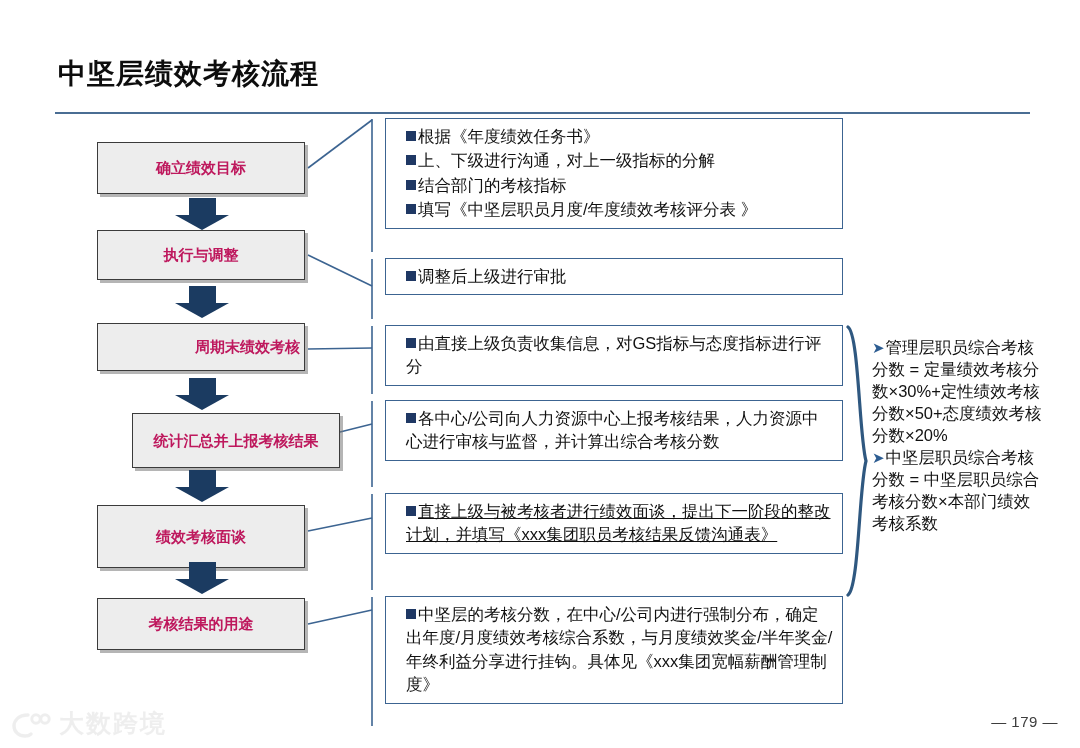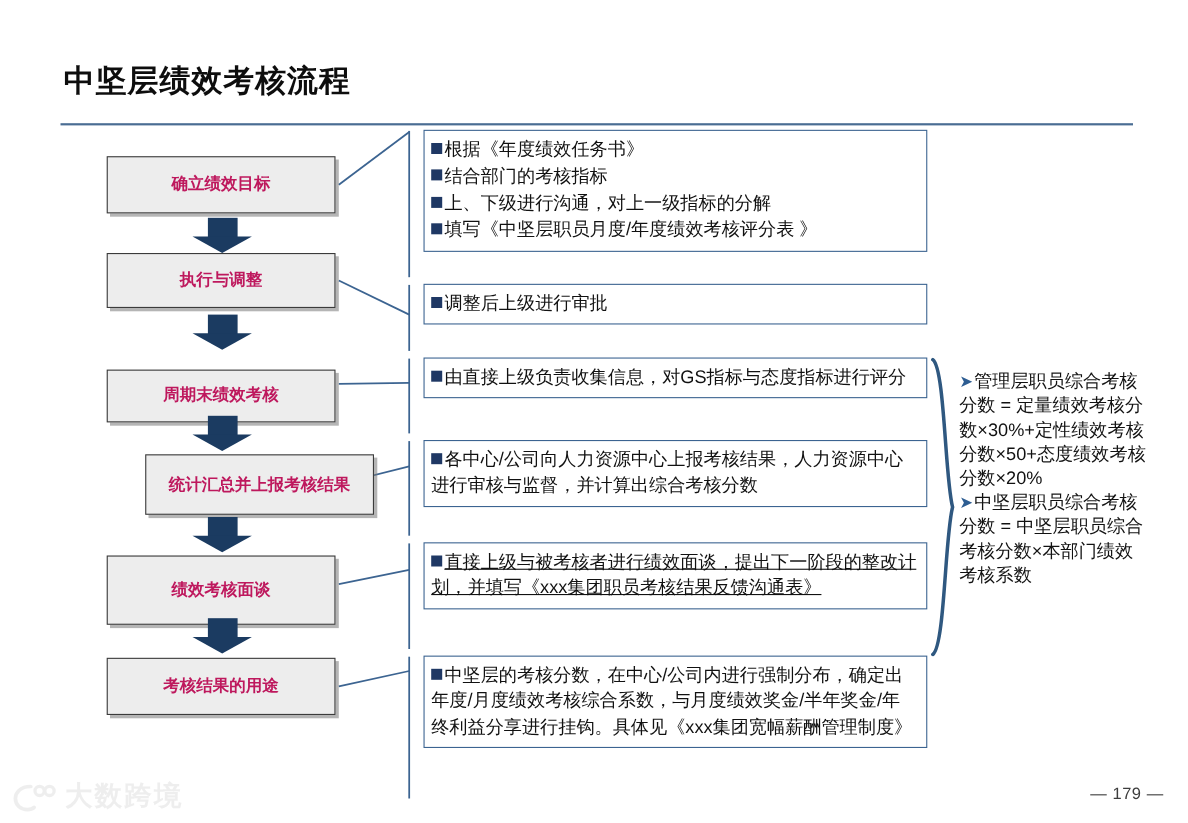"根据《年度绩效任务书》" .detail-panel { padding: 6px 8px 6px 6px -> 6px 8px 6px 20px }
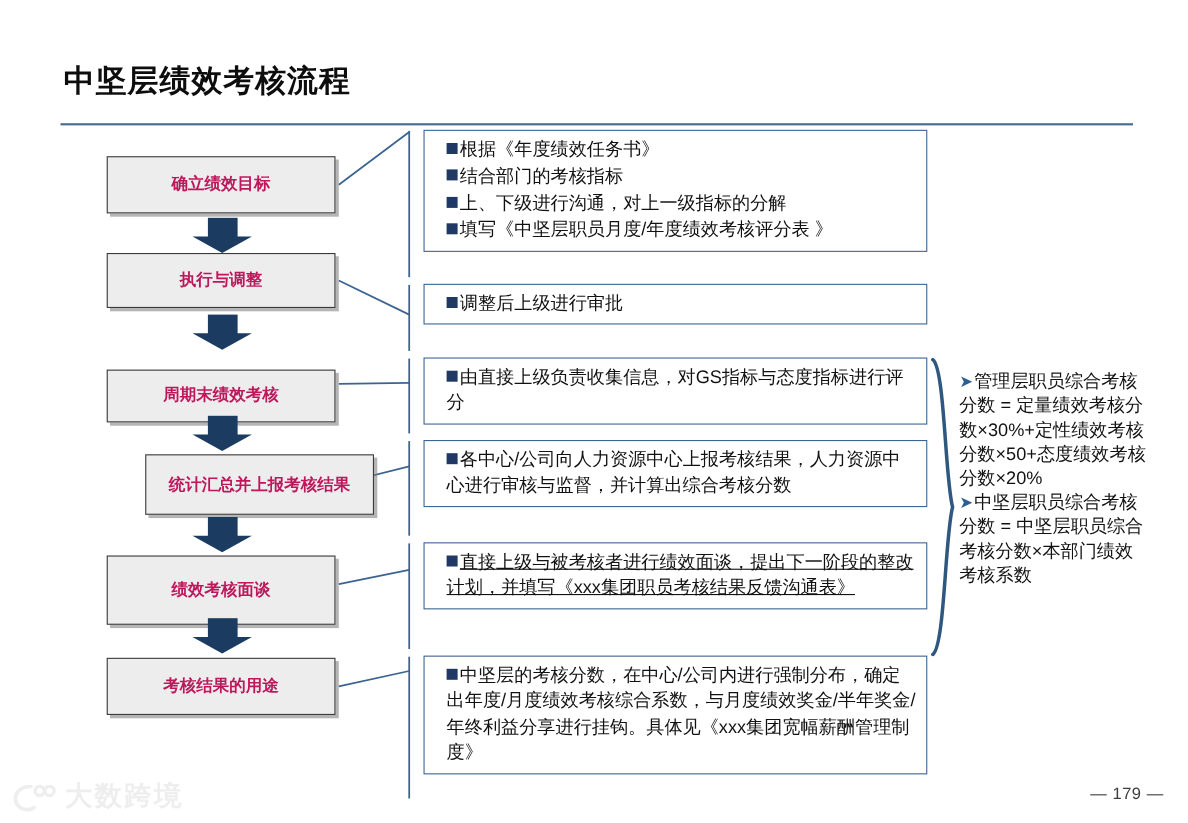"结合部门的考核指标" p { order: before "上、下级进行沟通，对上一级指标的分解" -> after "上、下级进行沟通，对上一级指标的分解" }
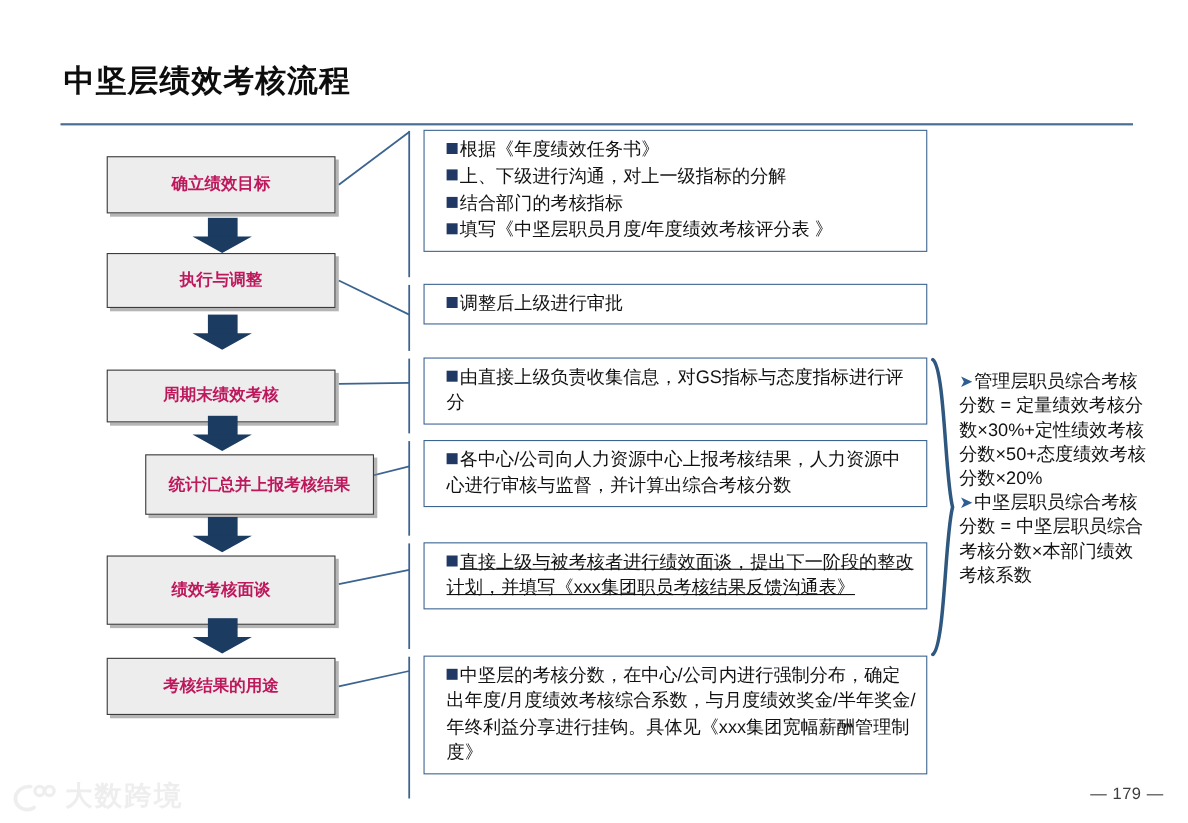"周期末绩效考核" #proc-2 { justify-content: none -> flex-end; top: 336px -> 323px }
